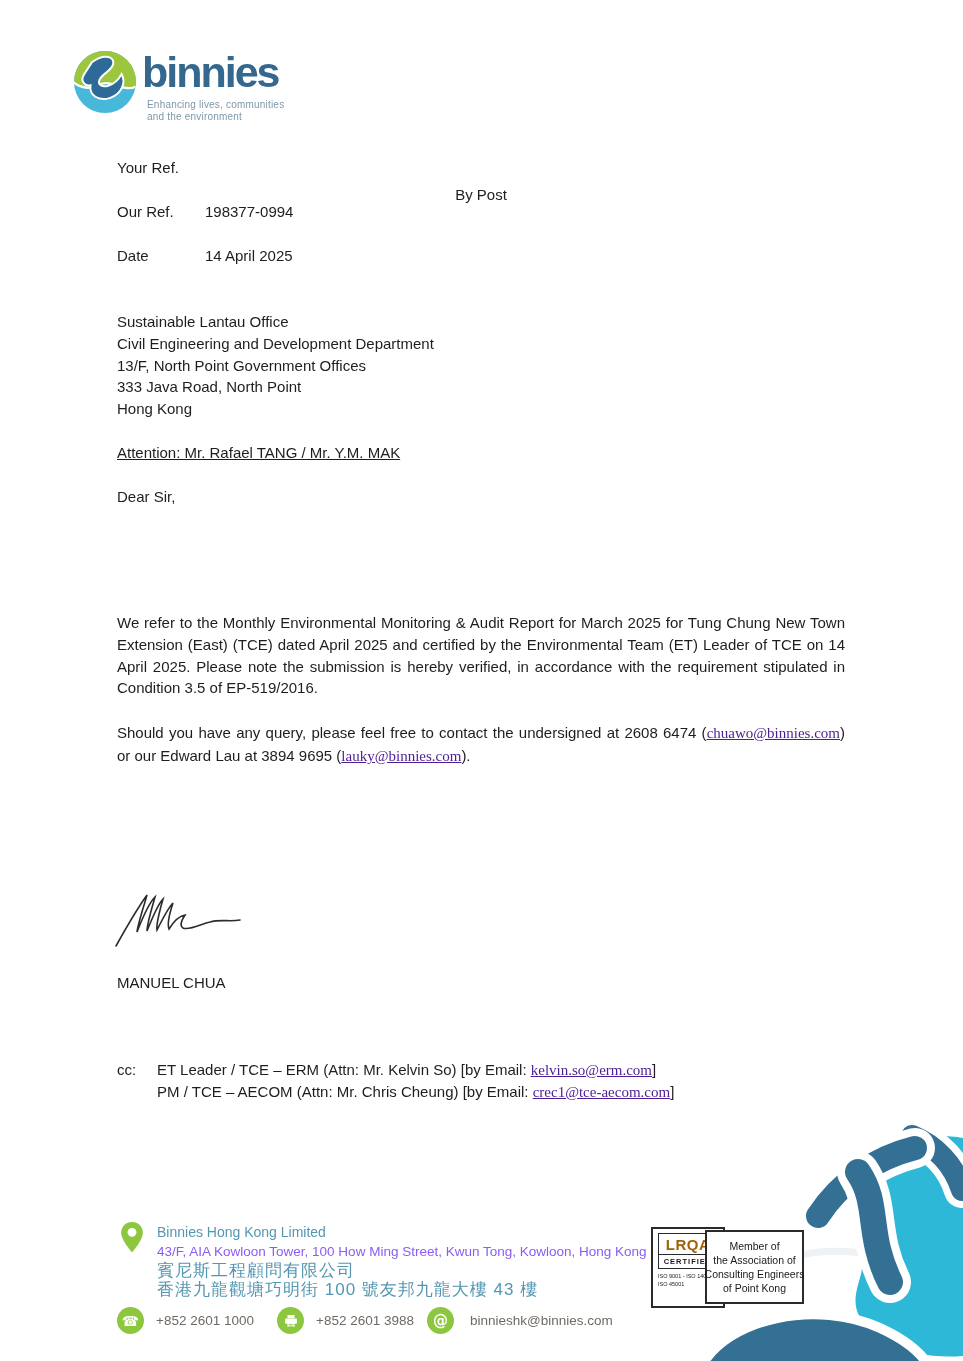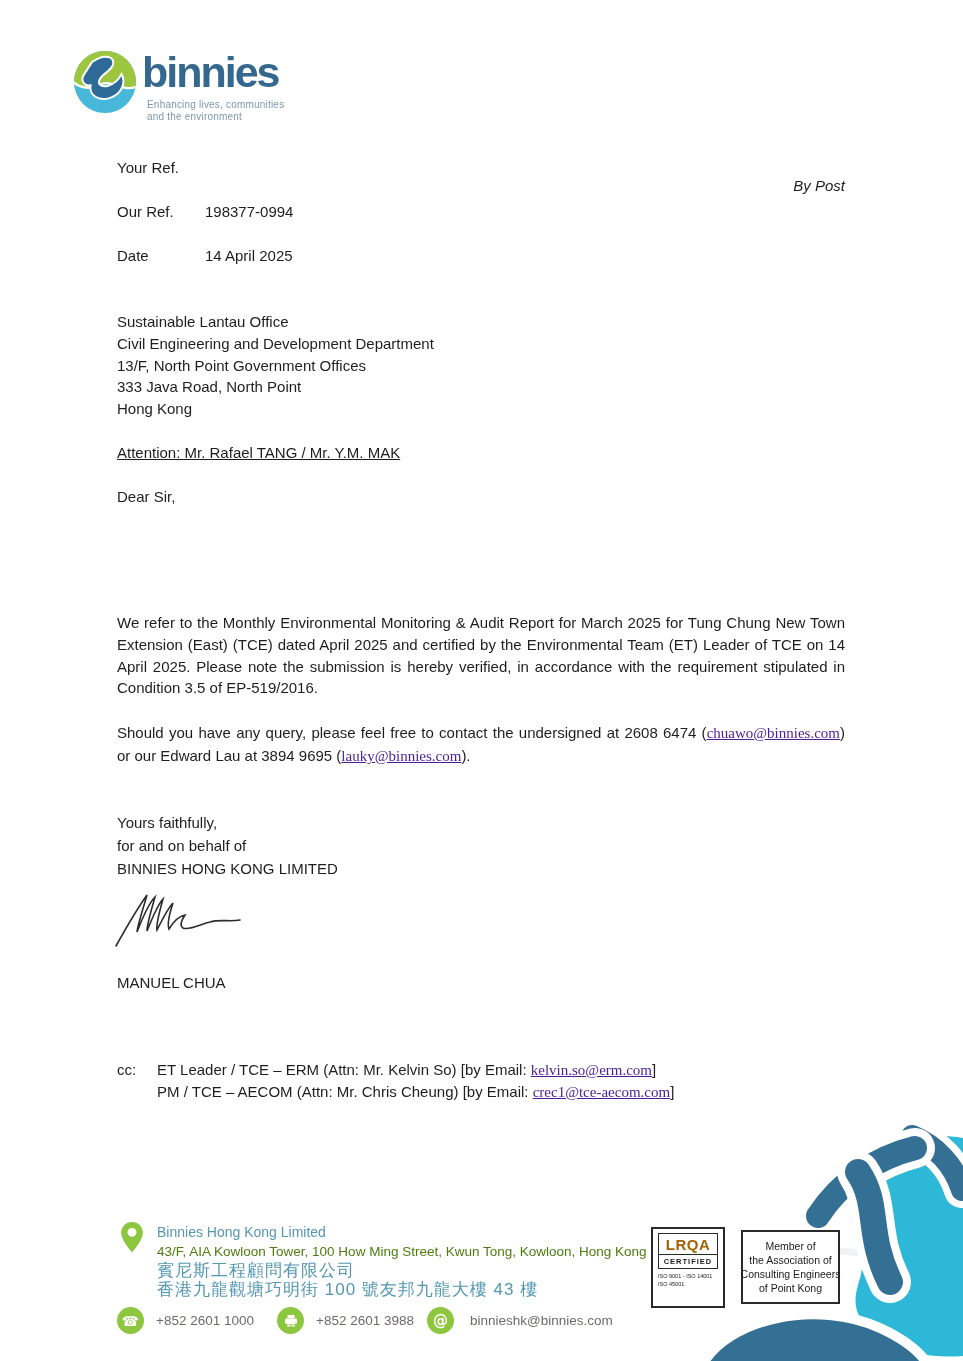"By Post" div.abs { font-style: italic -> none; text-align: right -> center; top: 175px -> 184px }
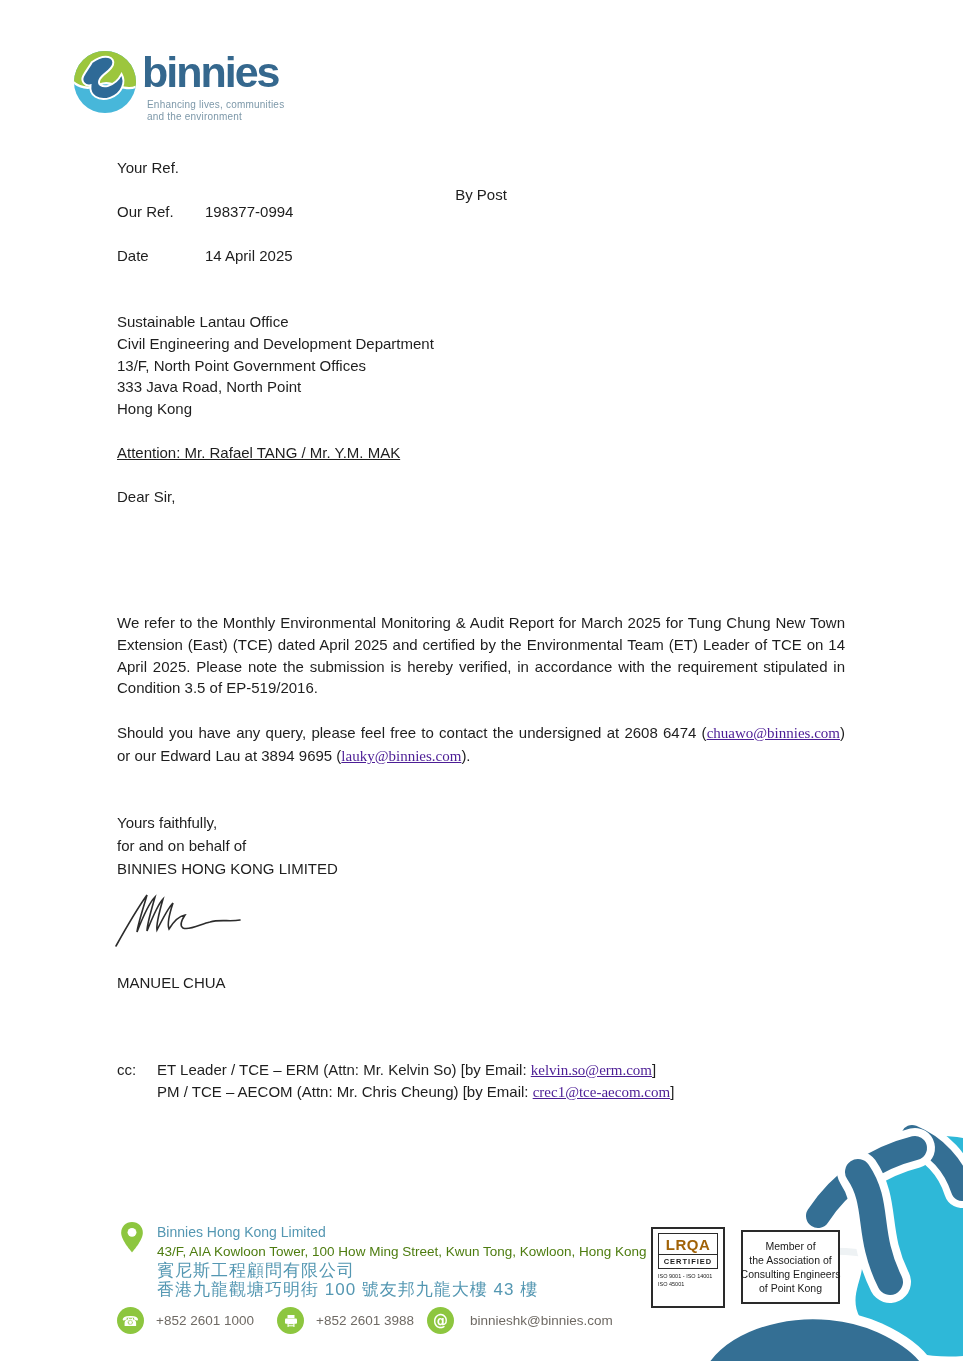"Yours faithfully," div.abs { html: <div> <div>Yours faithfully,</div> <div>for and on behalf of</div> <div>BINNIES HONG KONG LIMITED</div> </div> -> none }
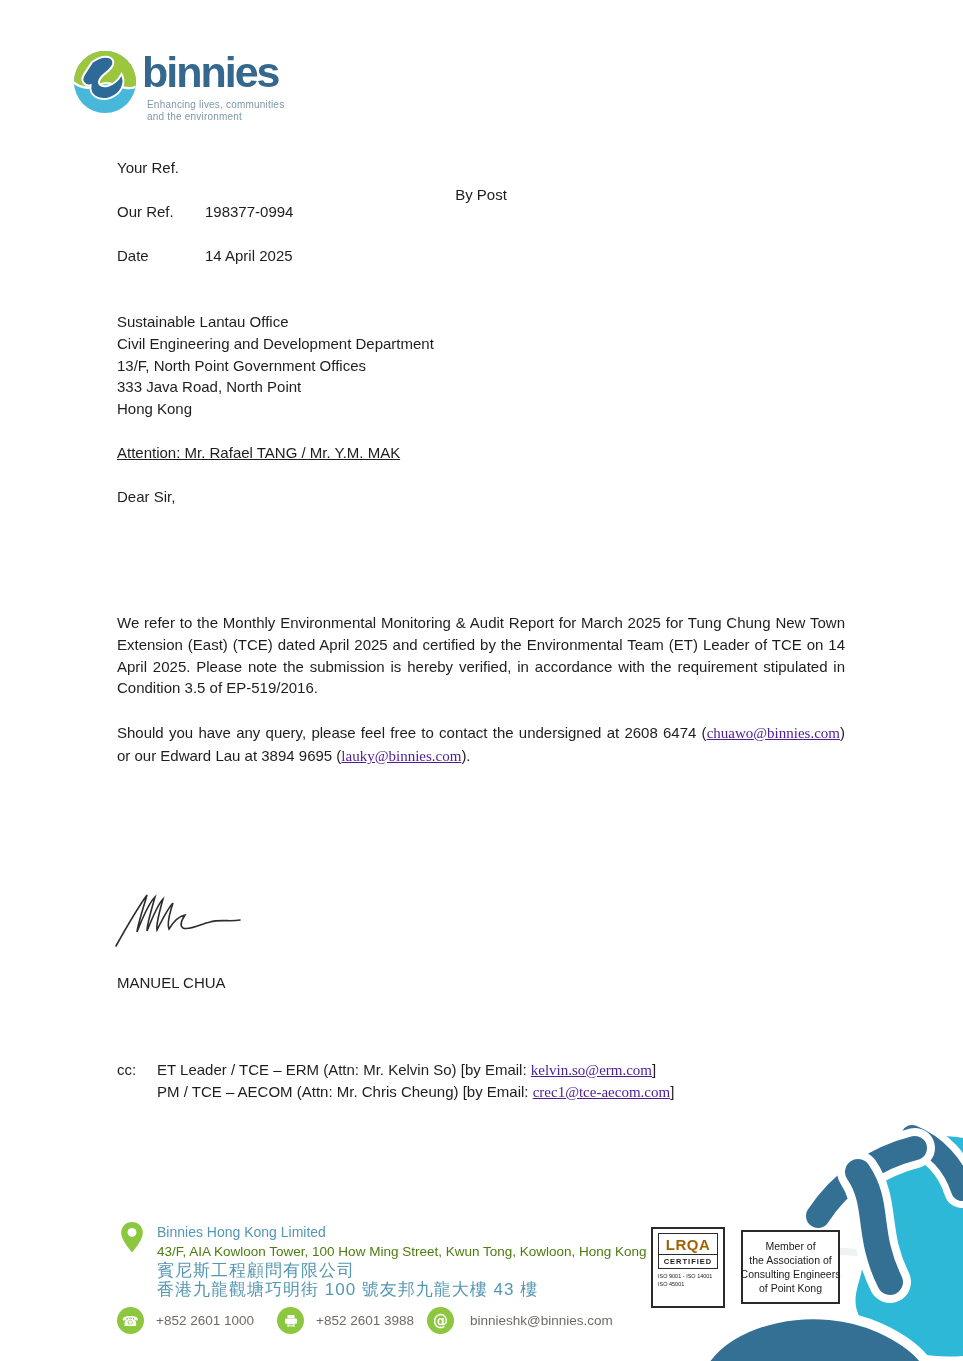"43/F, AIA Kowloon Tower, 100" .footer-addr { color: #4d7c0f -> #8b5cf6 }
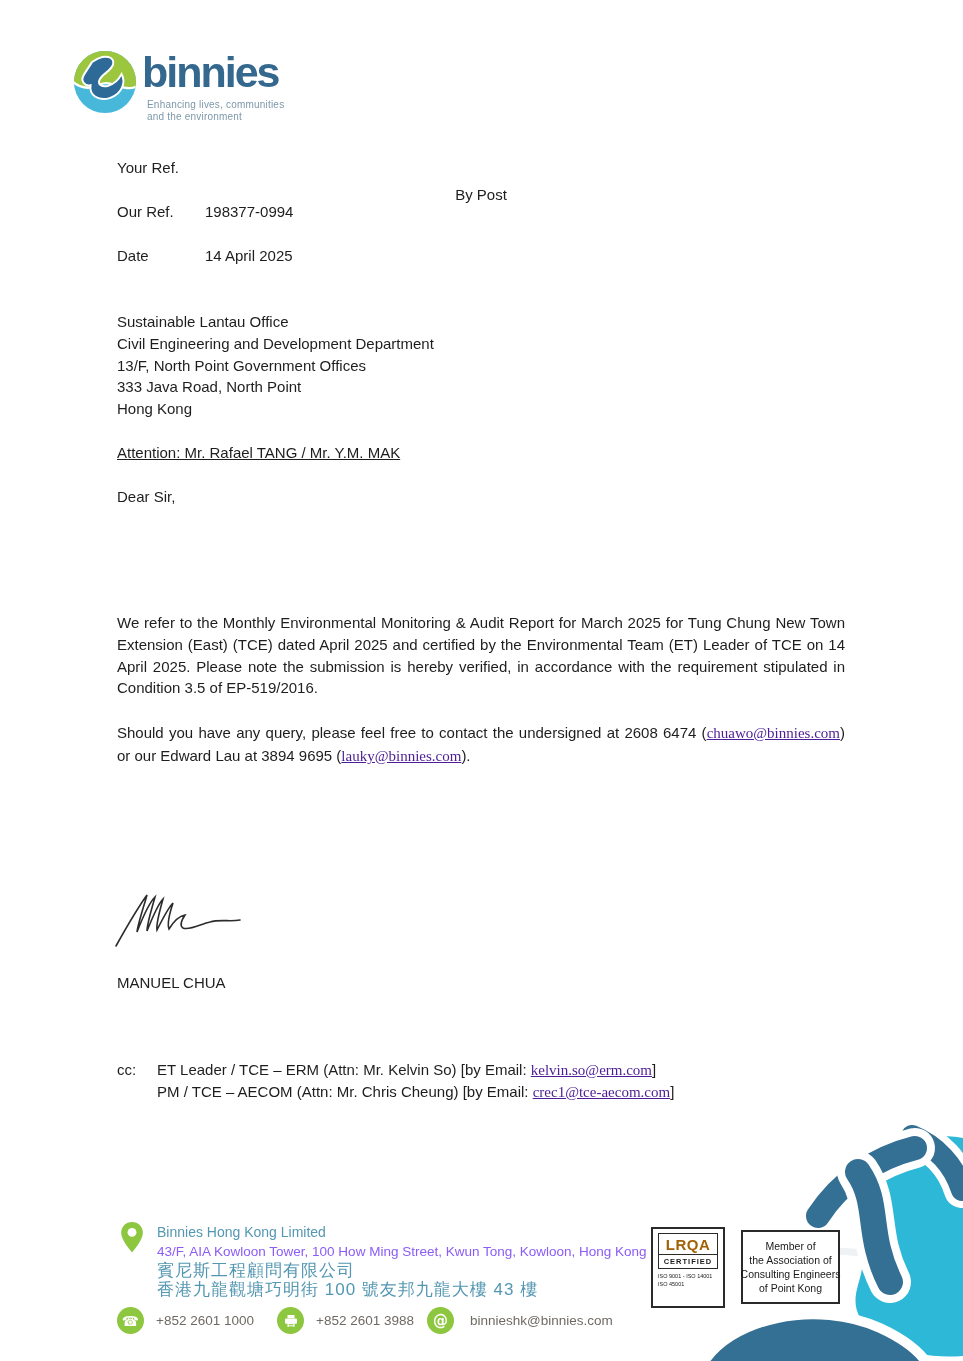"Member of" div.abs { left: 741px -> 705px }
